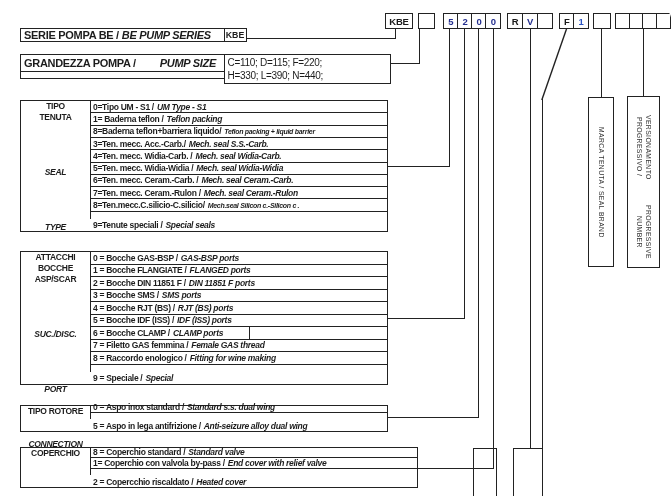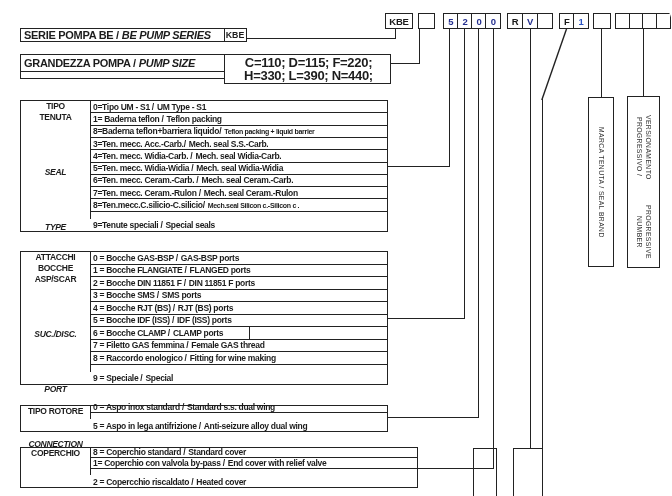"GRANDEZZA POMPA /" div.box { gap: none -> 21px }
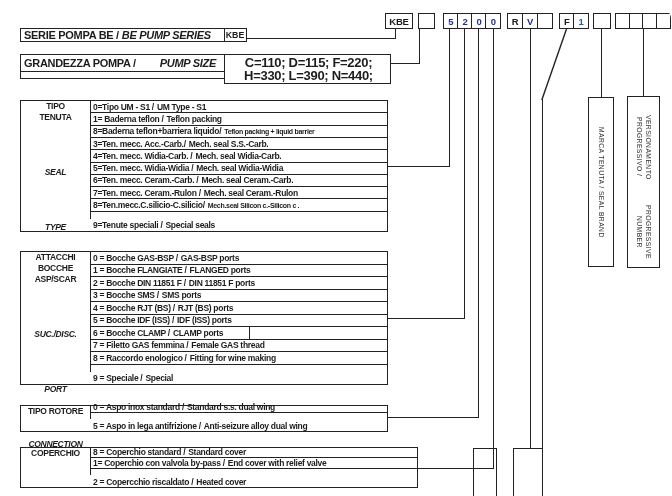"C=110; D=115; F=220;" .sizevals { font-size: 13px -> 10px; font-weight: bold -> normal; text-align: center -> none }
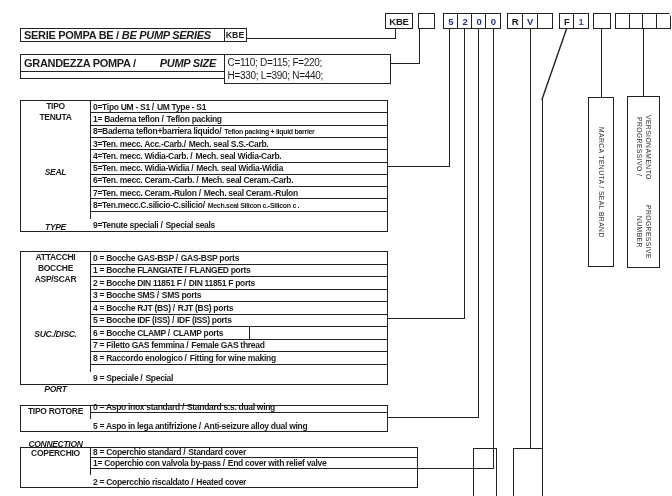"UM Type - S1" .ren { font-style: none -> italic }
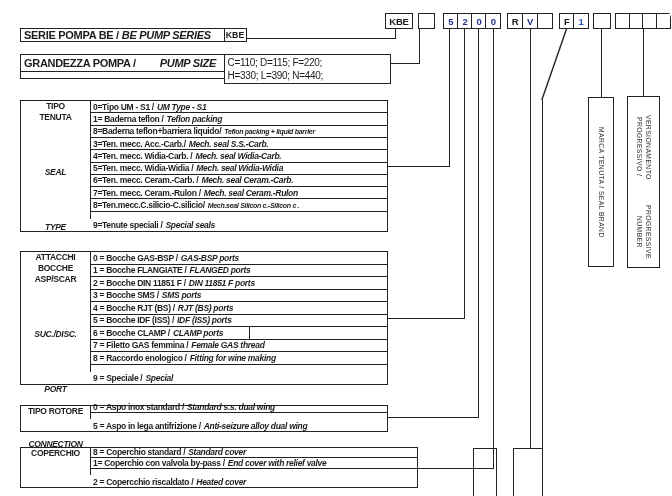"Standard cover" span.ren { text: cover -> valve }
